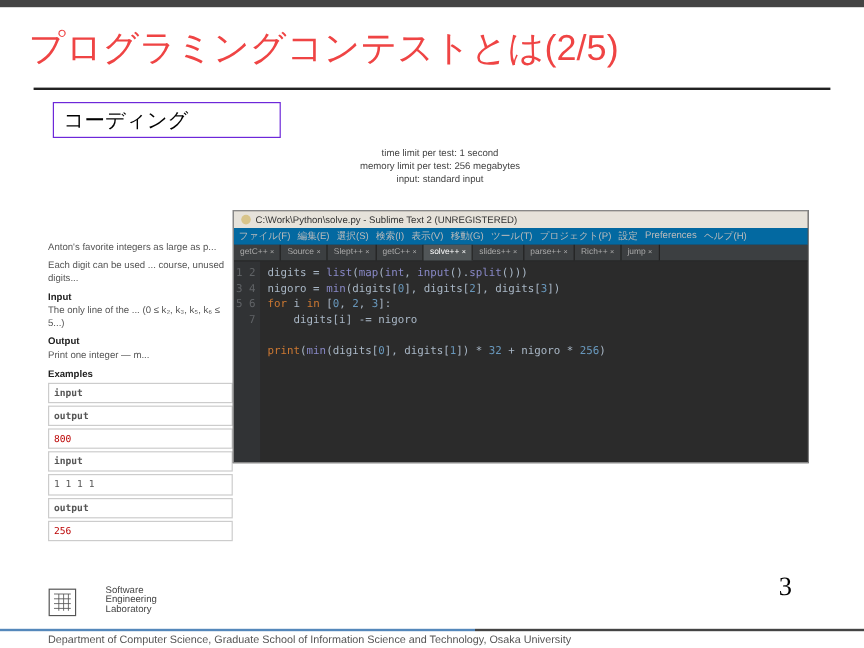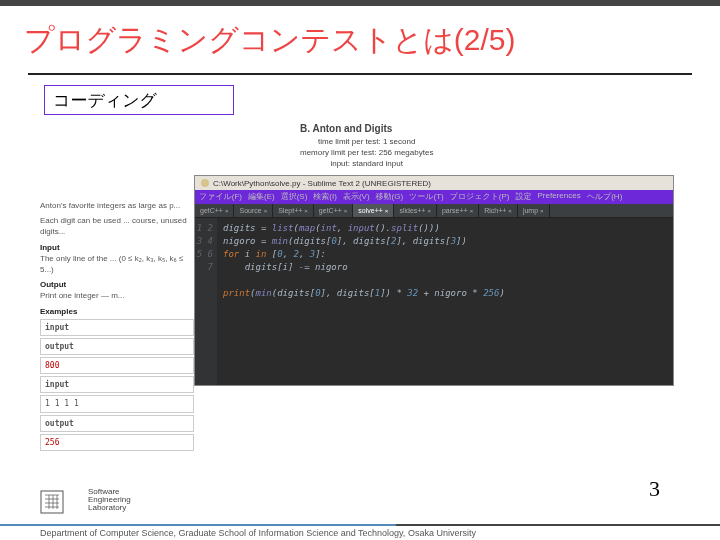"B. Anton and Digits" div.ptitle { html: <div>B. Anton and Digits</div> -> none }
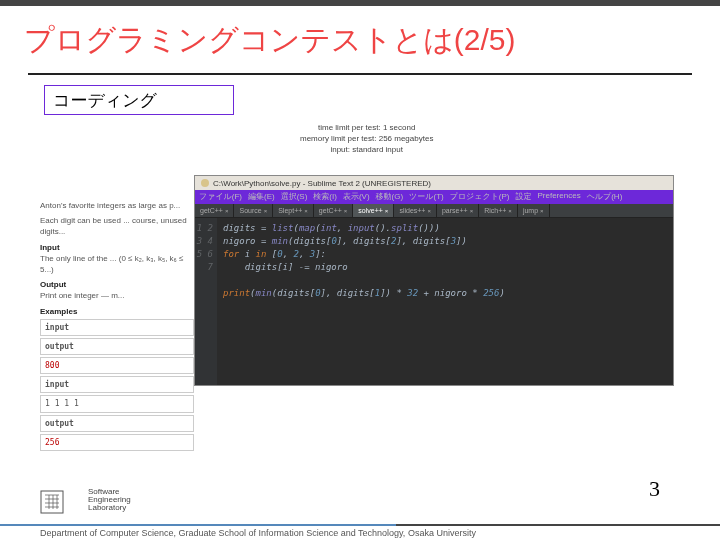"ファイル(F)" .ide-menu { background: #6d28d9 -> #0369a1 }
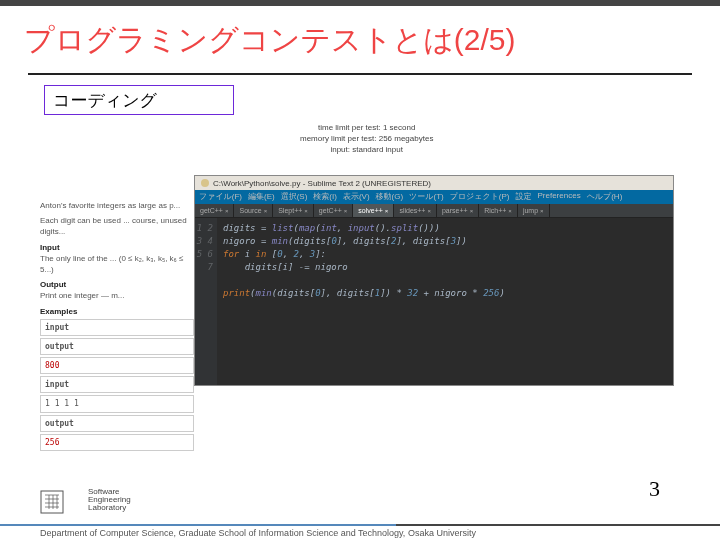"1 2 3 4 5" .ide-body { font-style: italic -> none }
